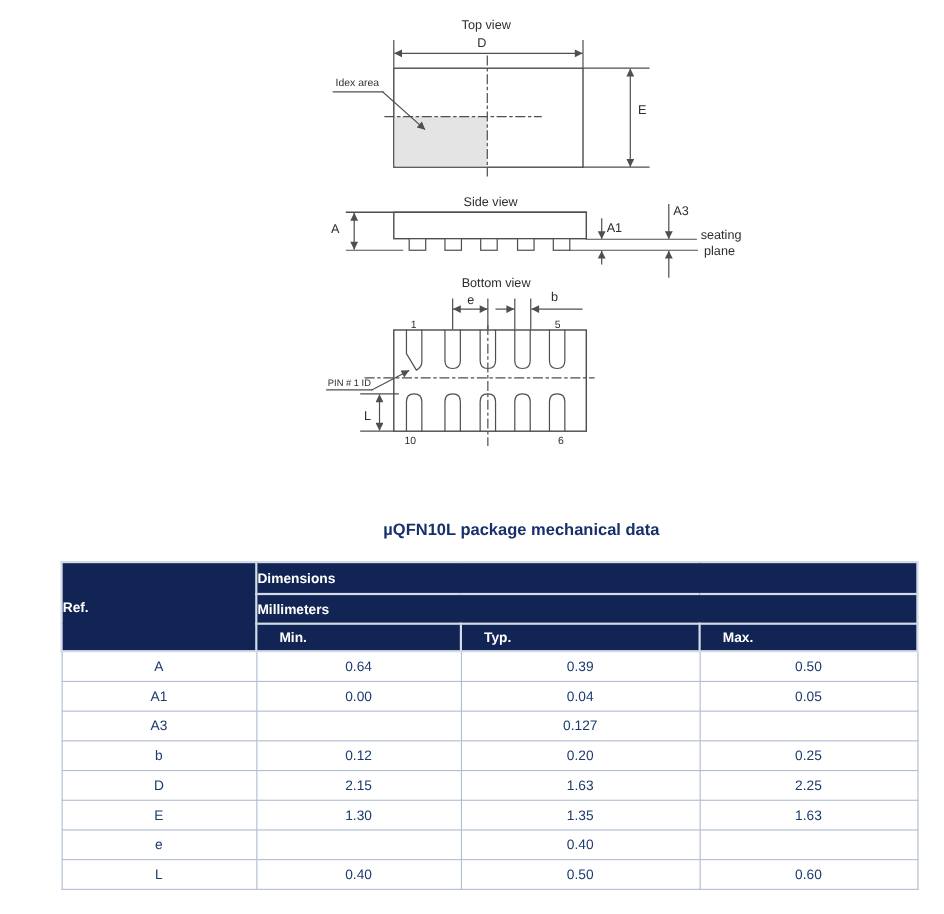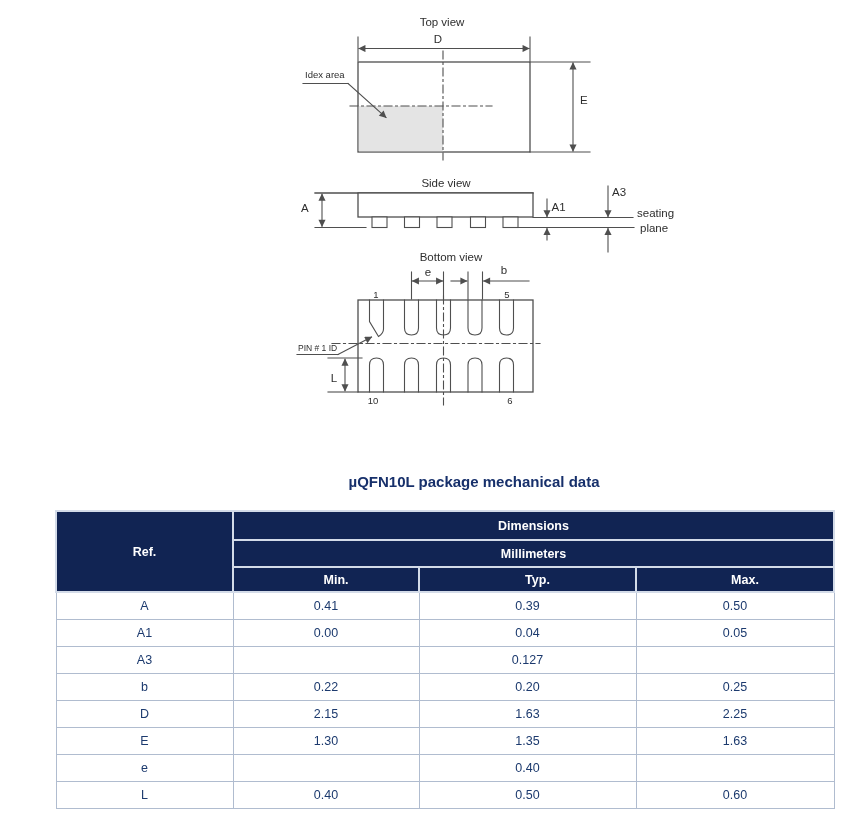"Dimensions" .mech-table th { text-align: center -> left }
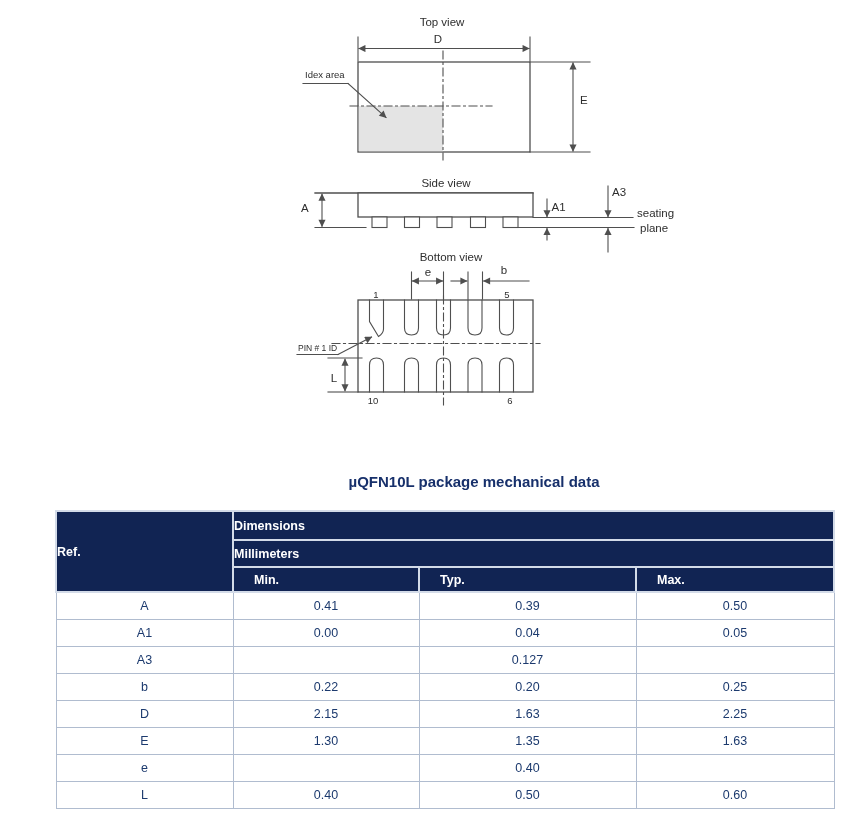"0.41" td { text: 0.41 -> 0.64 }
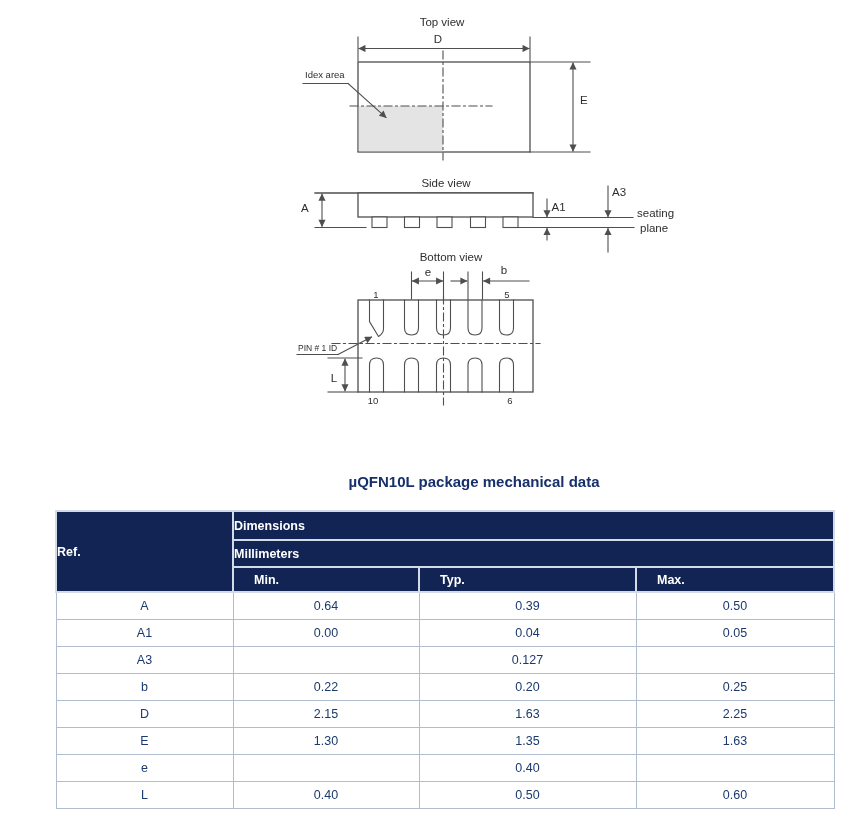"0.22" td { text: 0.22 -> 0.12 }
